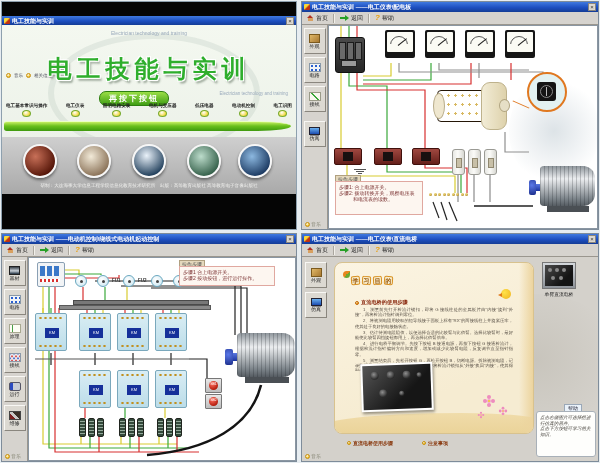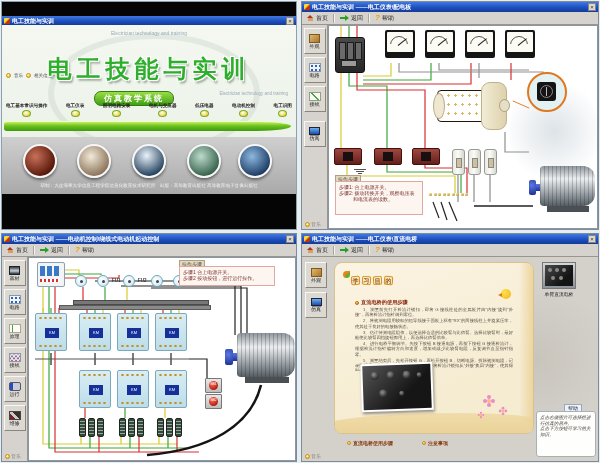"仿真教学系统" span.pill { text: 仿真教学系统 -> 再按下按钮 }
